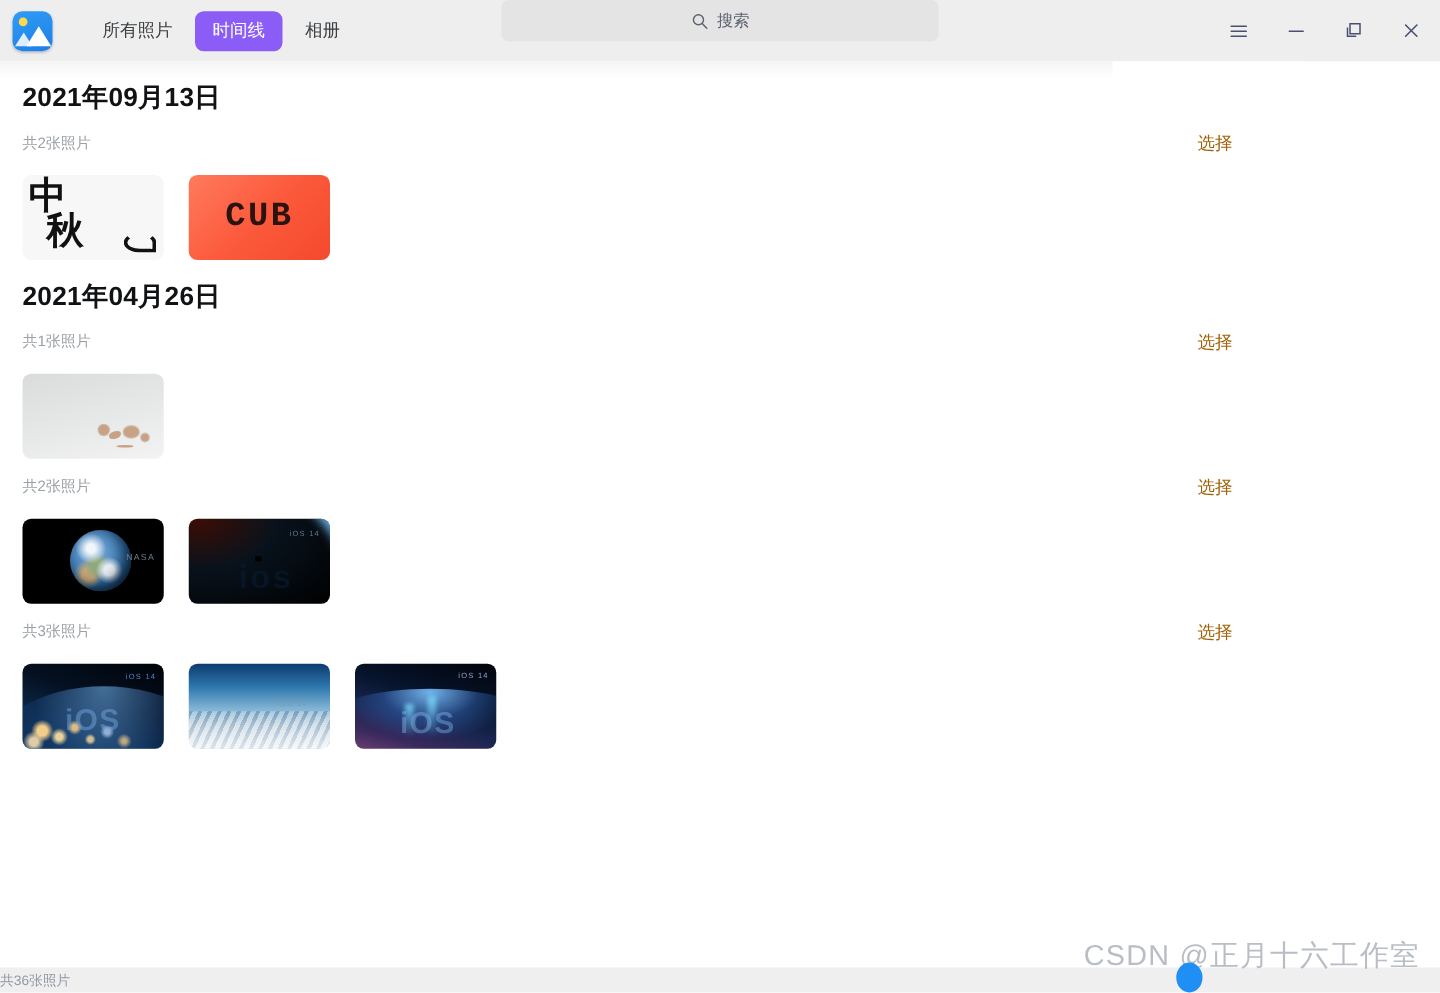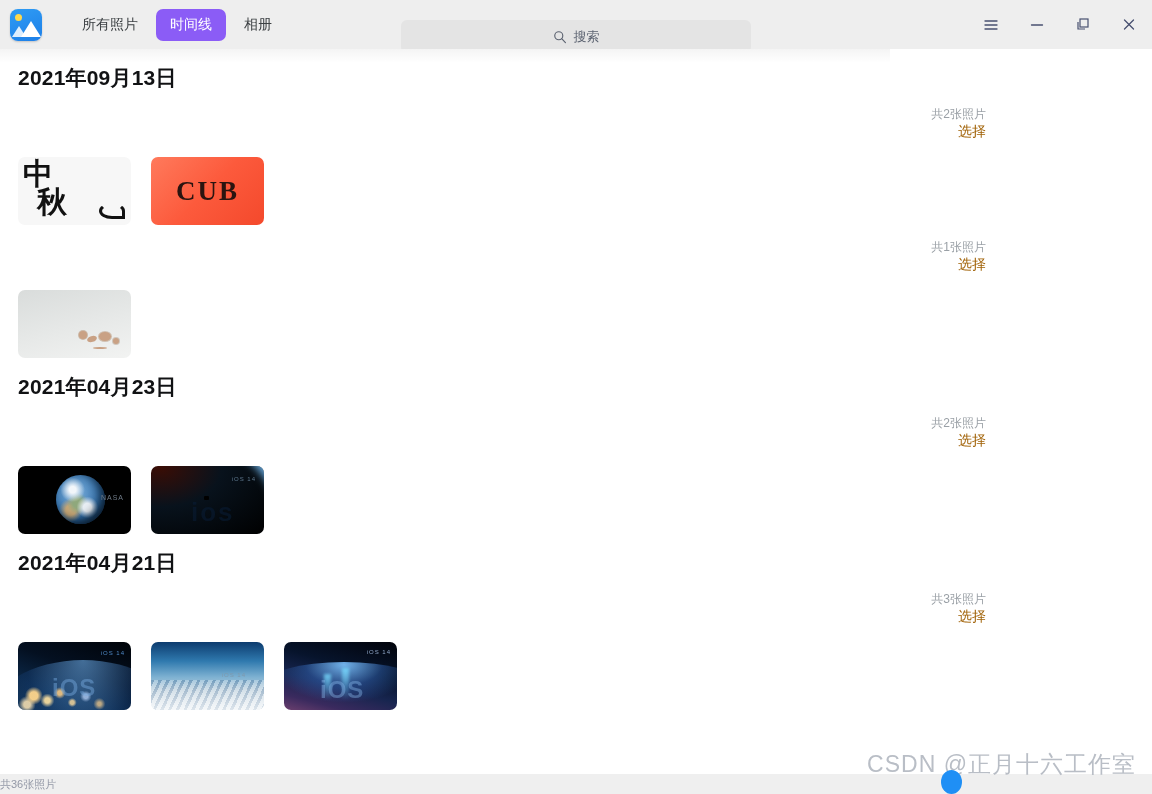"搜索" .search-wrap { top: 20px -> 0 }
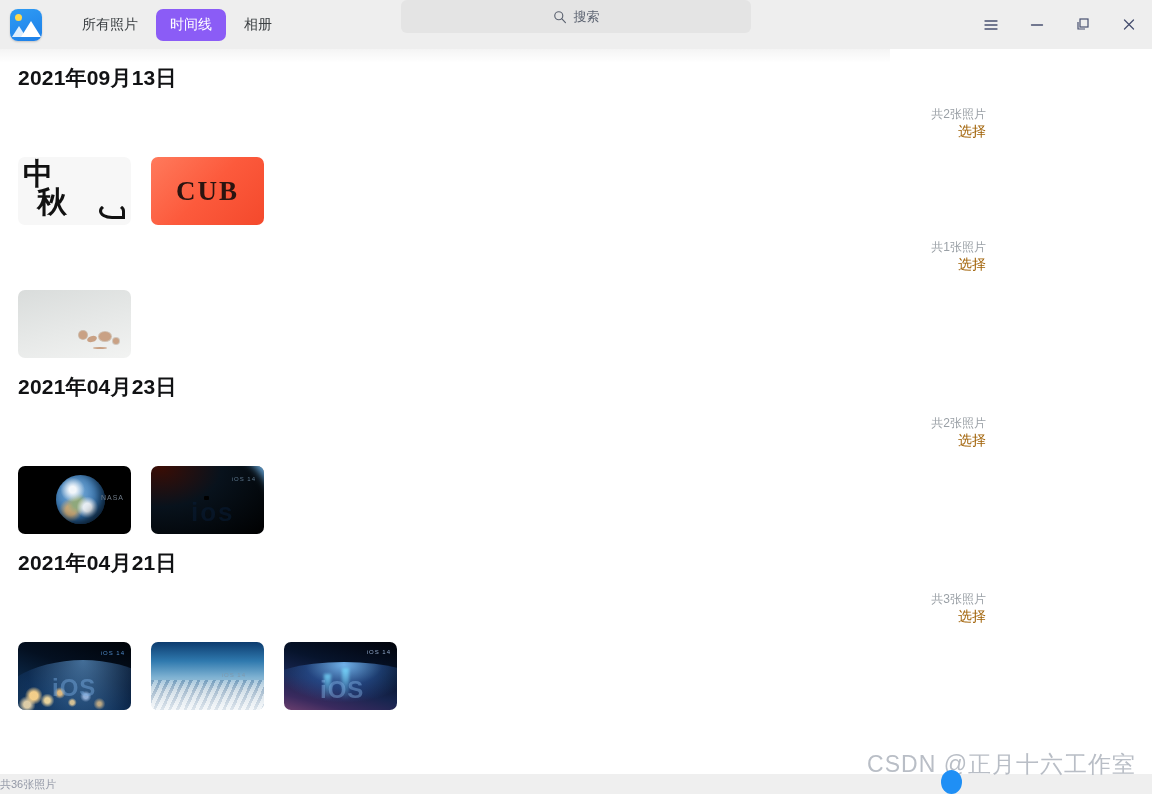"共2张照片" .day-meta-row { align-items: flex-end -> flex-start; flex-direction: column -> none }
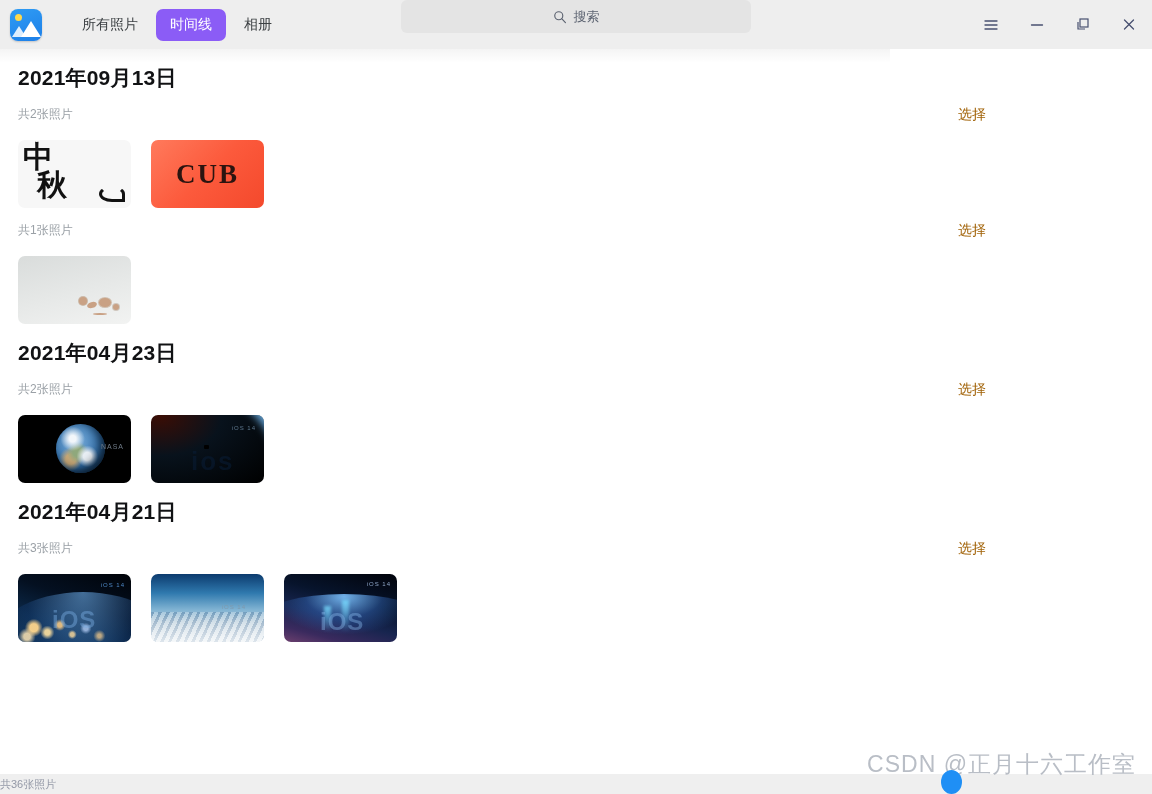"CUB" .t-cub .cub-text { font-family: Liberation Serif, serif -> Liberation Mono, monospace }
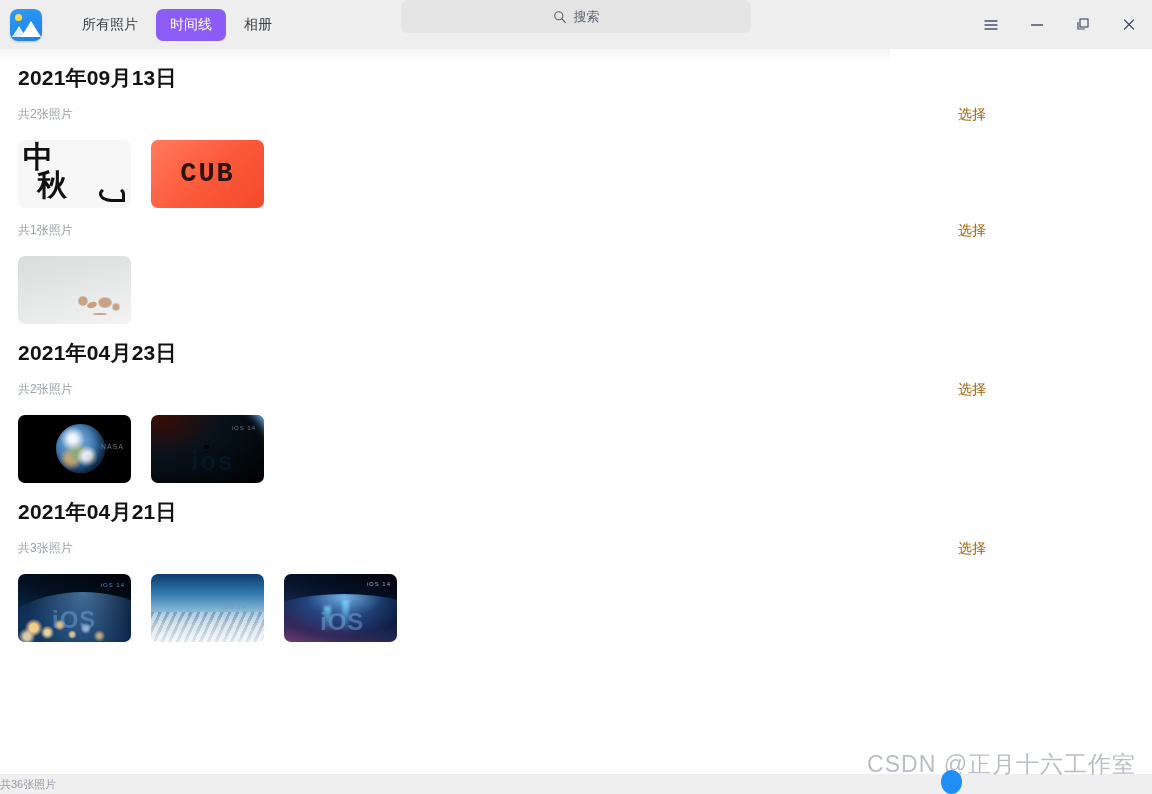"2021年04月26日" div.day-title { html: none -> <div>2021年04月26日</div> }
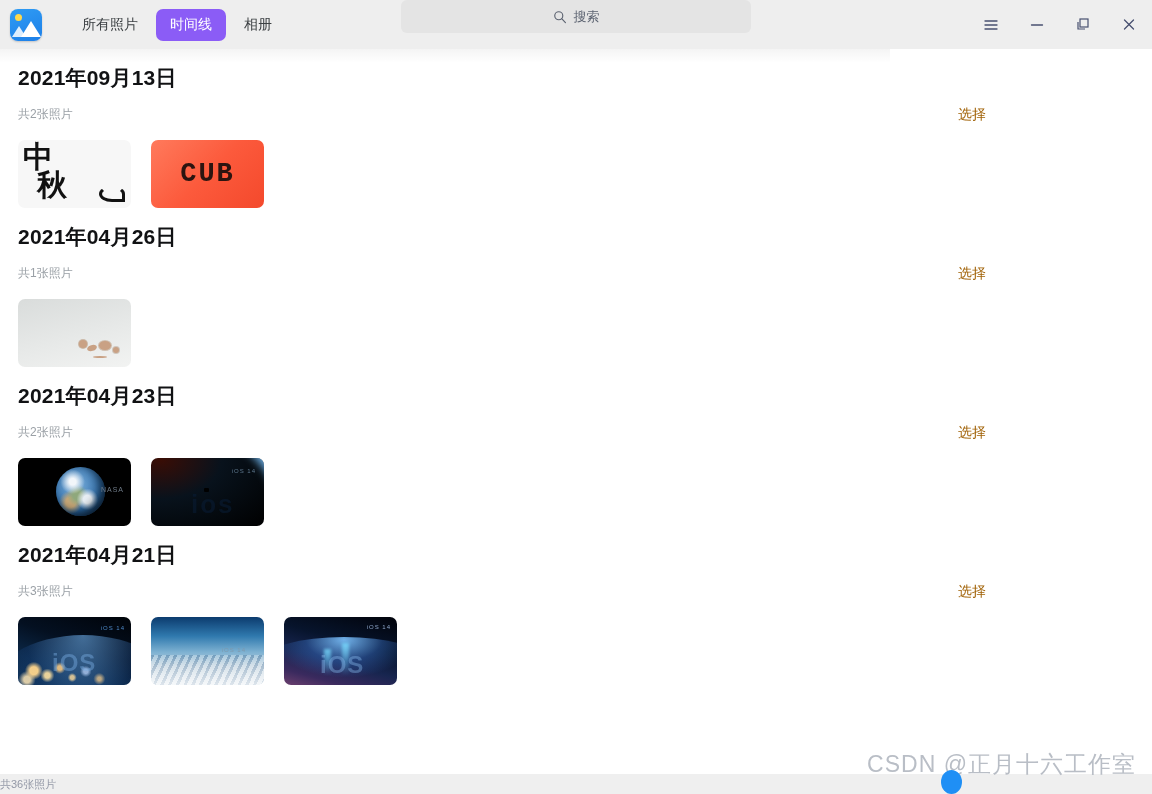"2021年04月23日" div.day-title { html: <div>2021年04月23日</div> -> none }
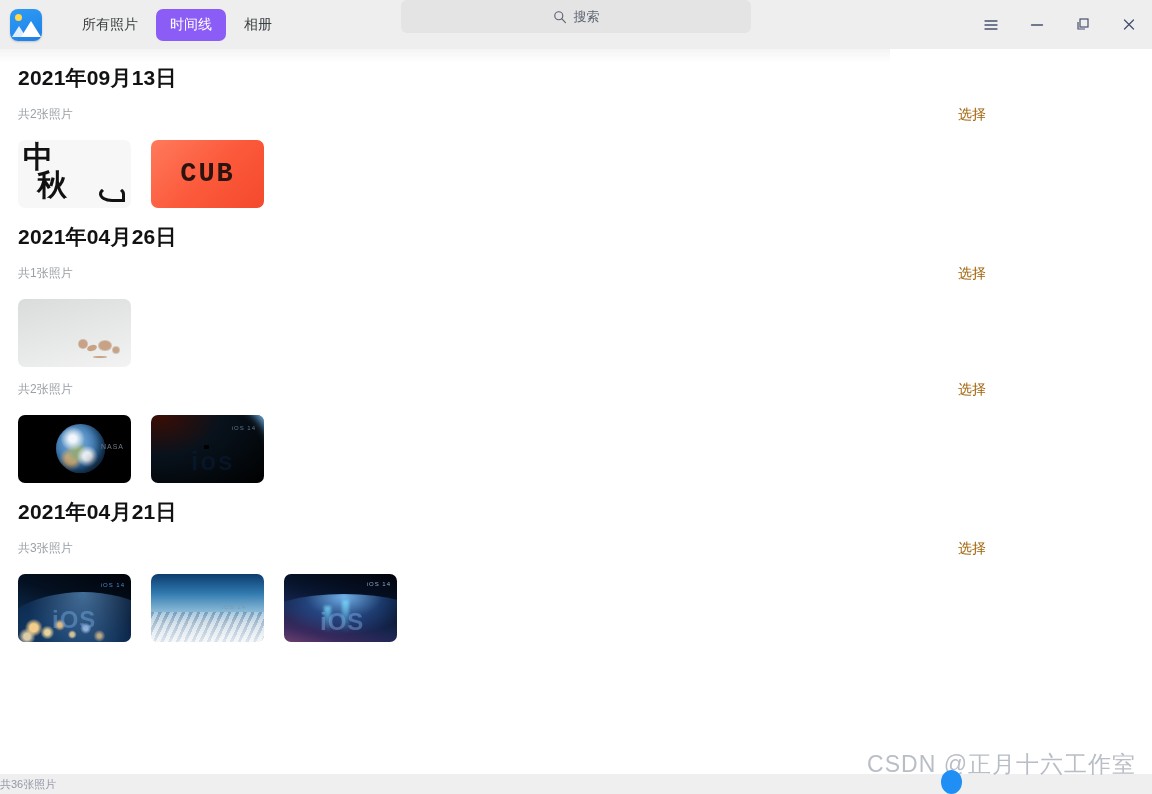"2021年04月21日" div.day-title { html: <div>2021年04月21日</div> -> none }
